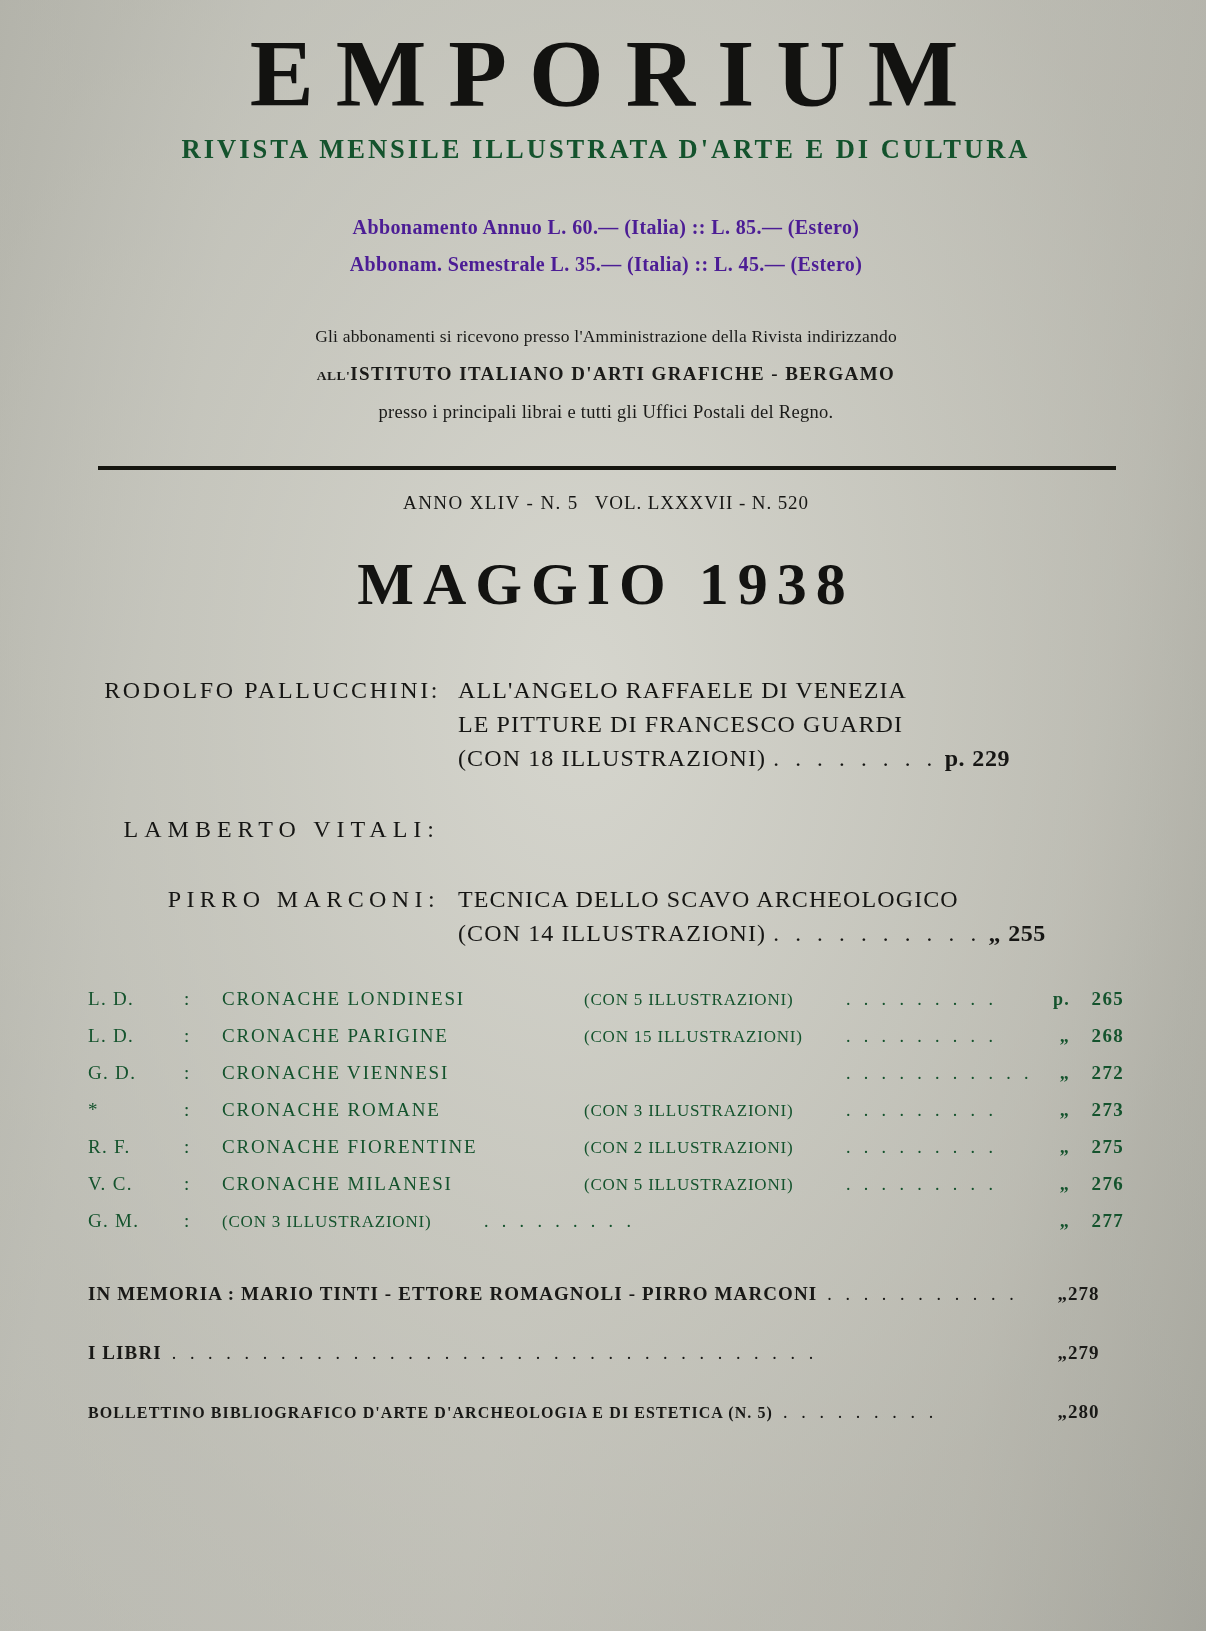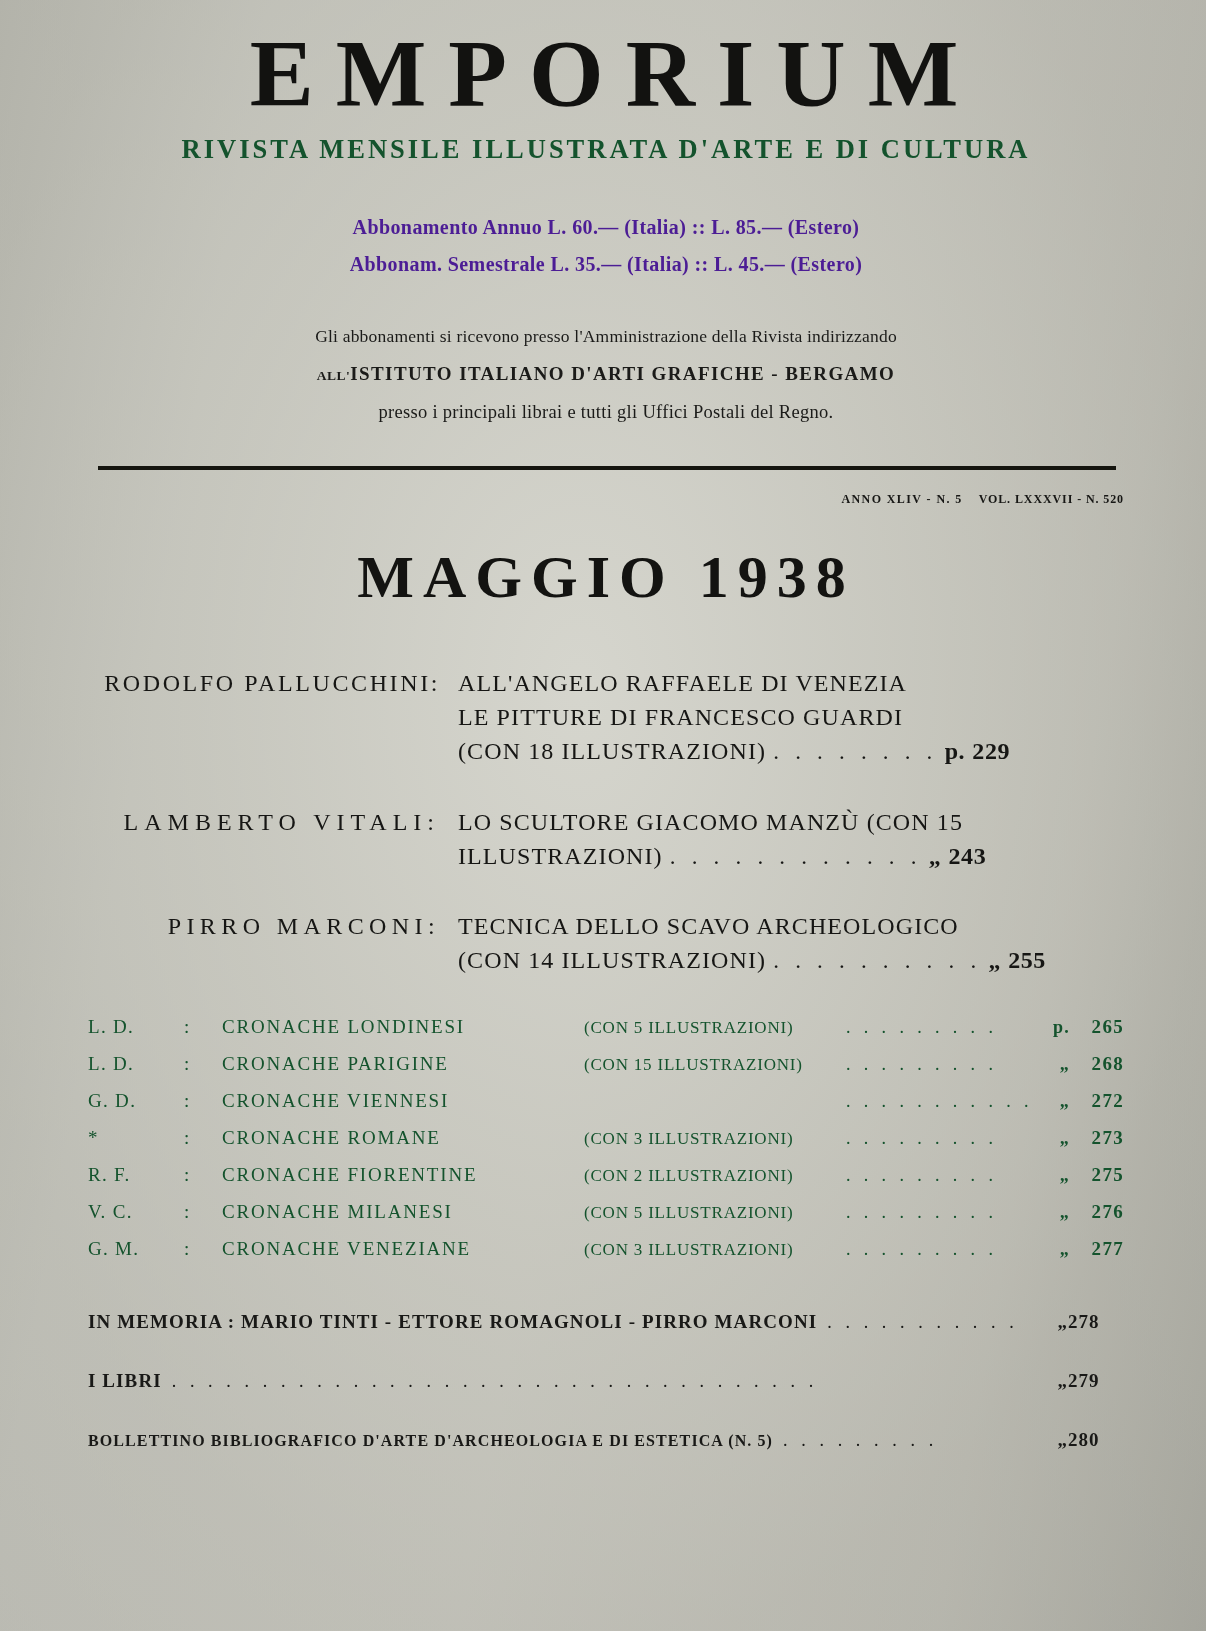"ANNO XLIV - N. 5" .issue-line { font-size: 12px -> 19px; font-weight: 700 -> 400; justify-content: flex-end -> center }
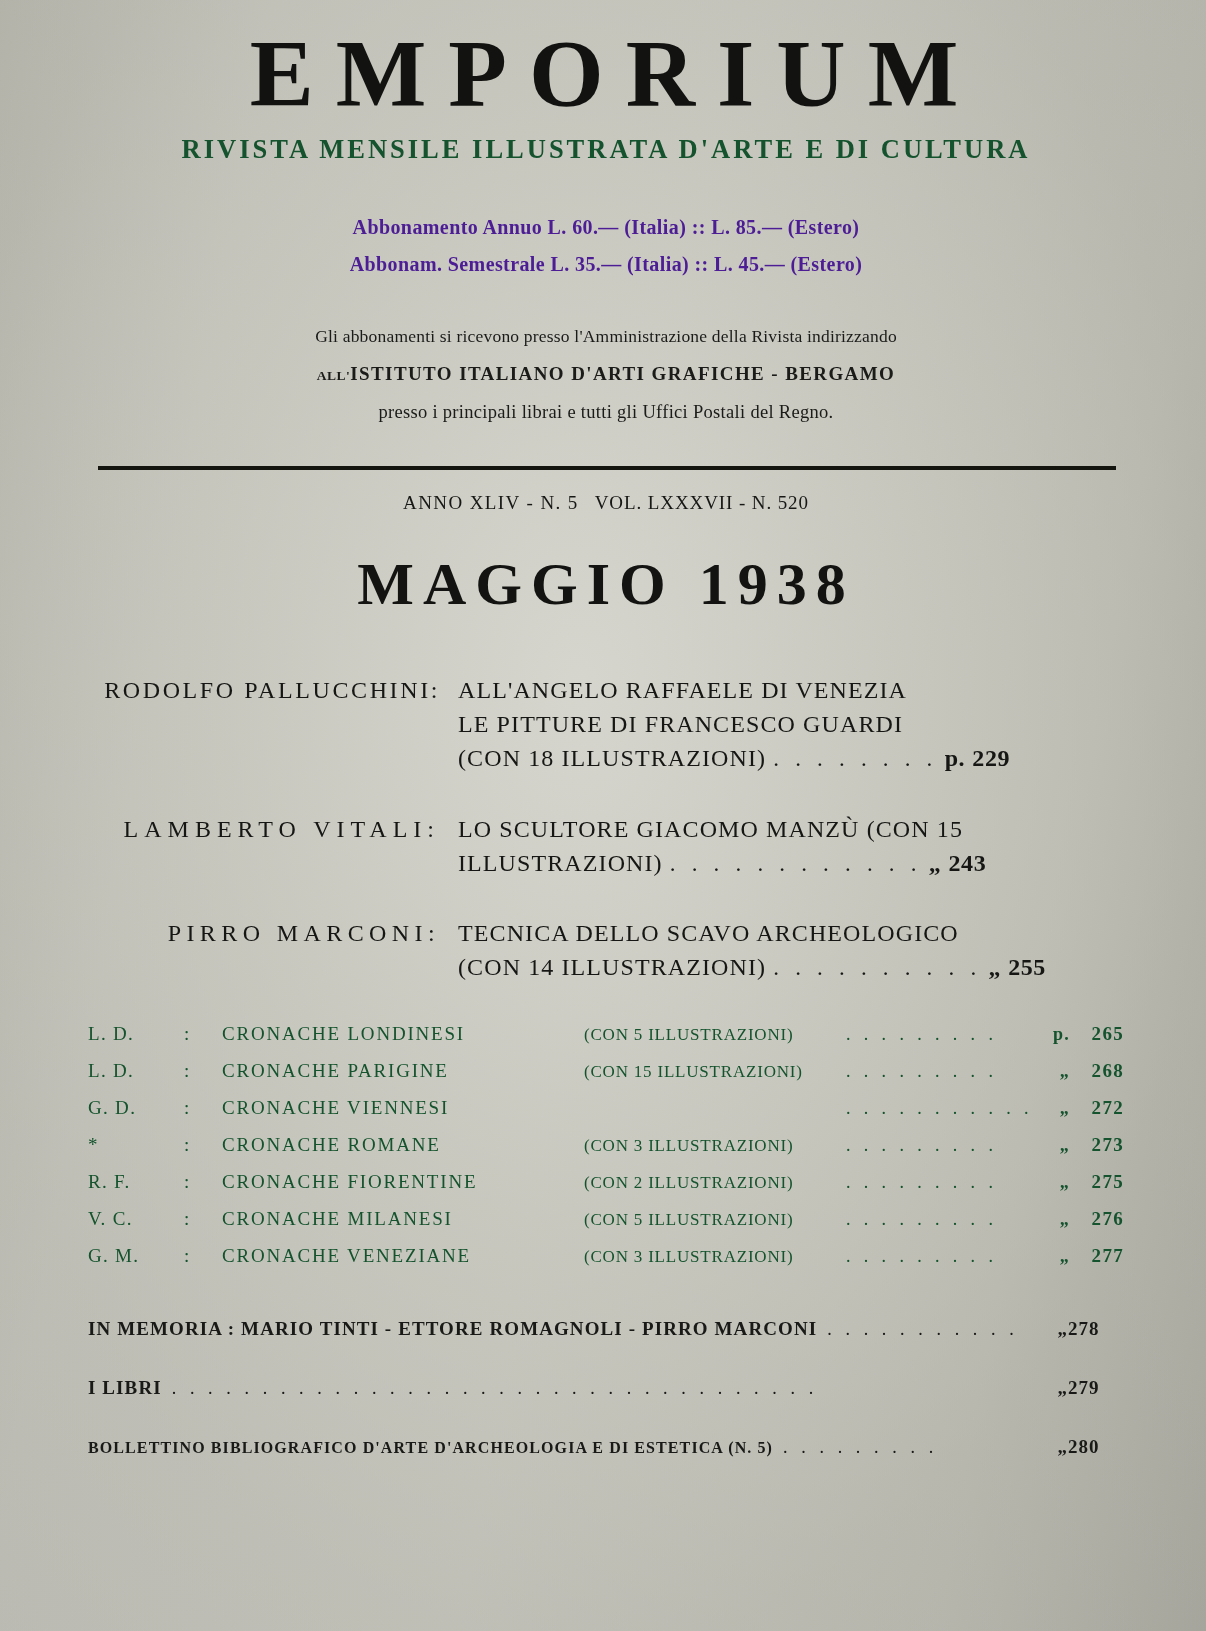"LO SCULTORE GIACOMO MANZÙ (CON" div.body { html: <div> <span>LO SCULTORE GIACOMO MANZÙ (CON 15</span> <span> <span>ILLUSTRAZIONI)</span> <span>. . . . . . . . . . . .</span> <span>„</span> <span>243</span> </span> </div> -> none }
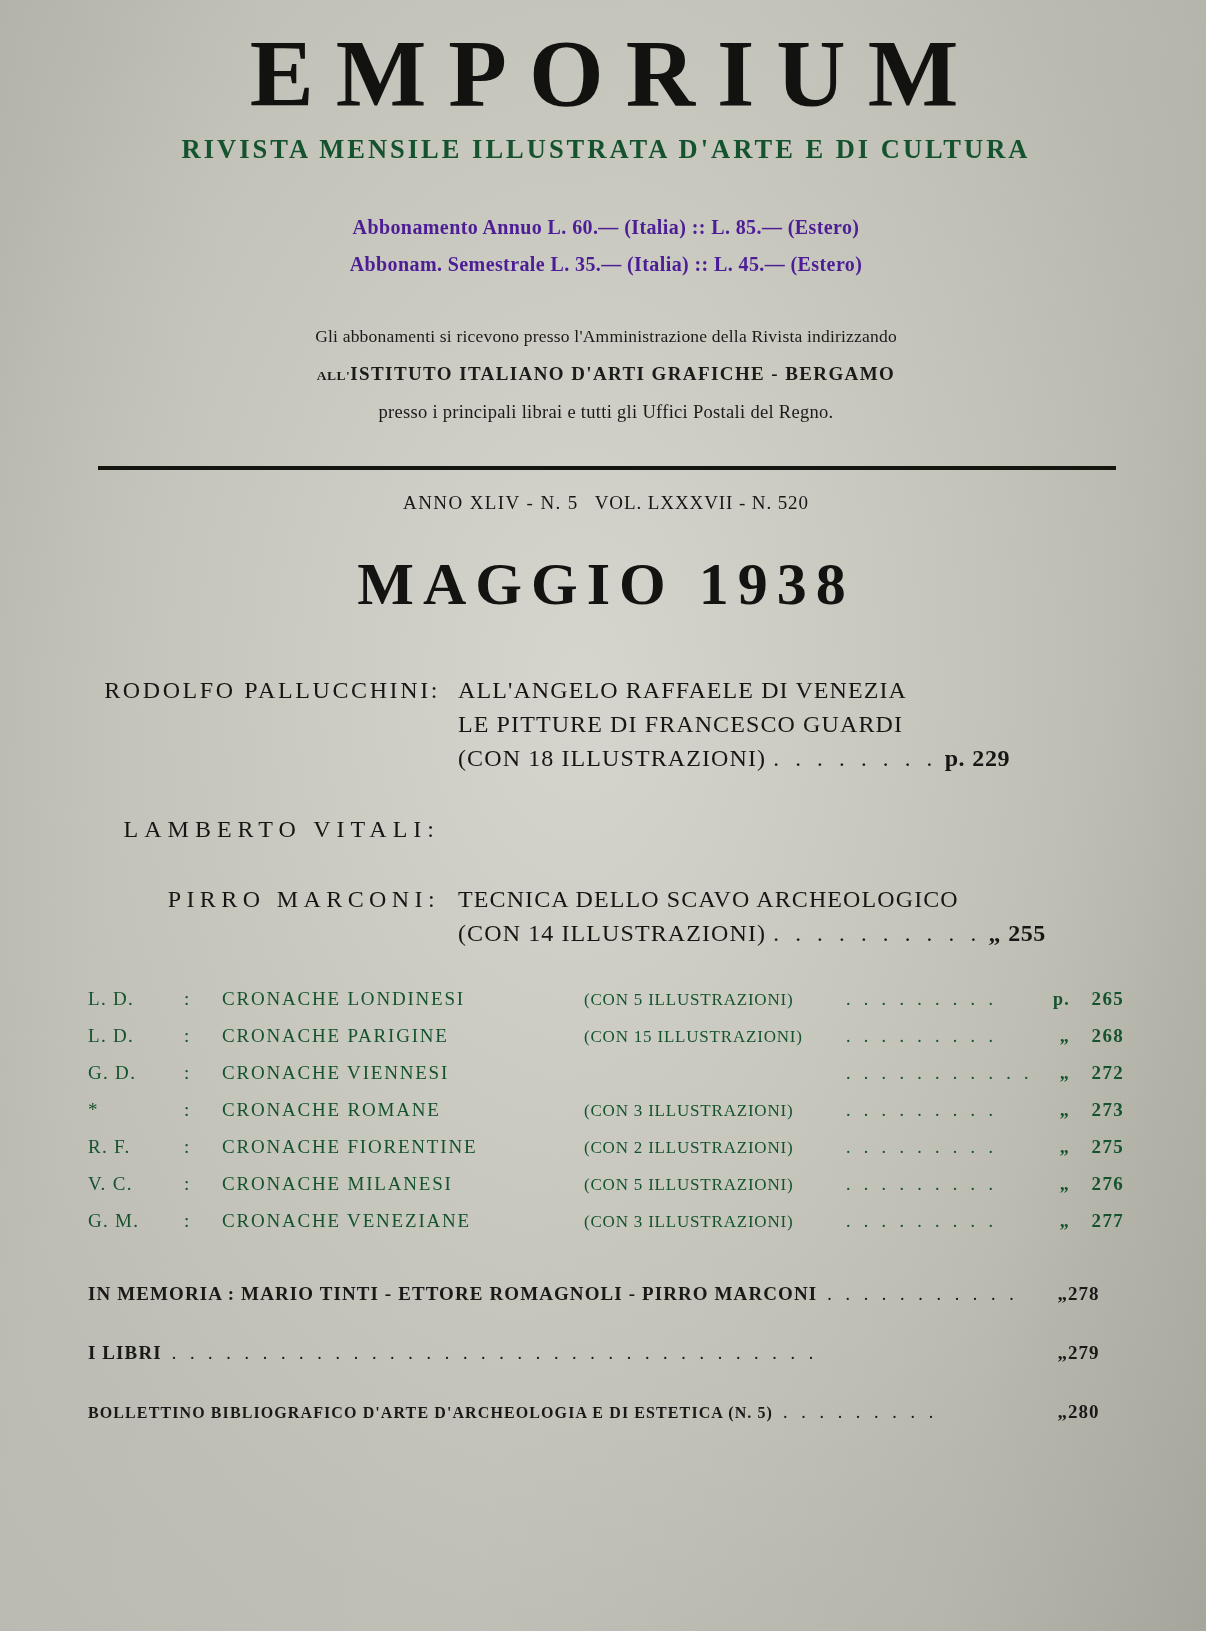"CRONACHE VENEZIANE" span.name { html: <span>CRONACHE VENEZIANE</span> -> none }
